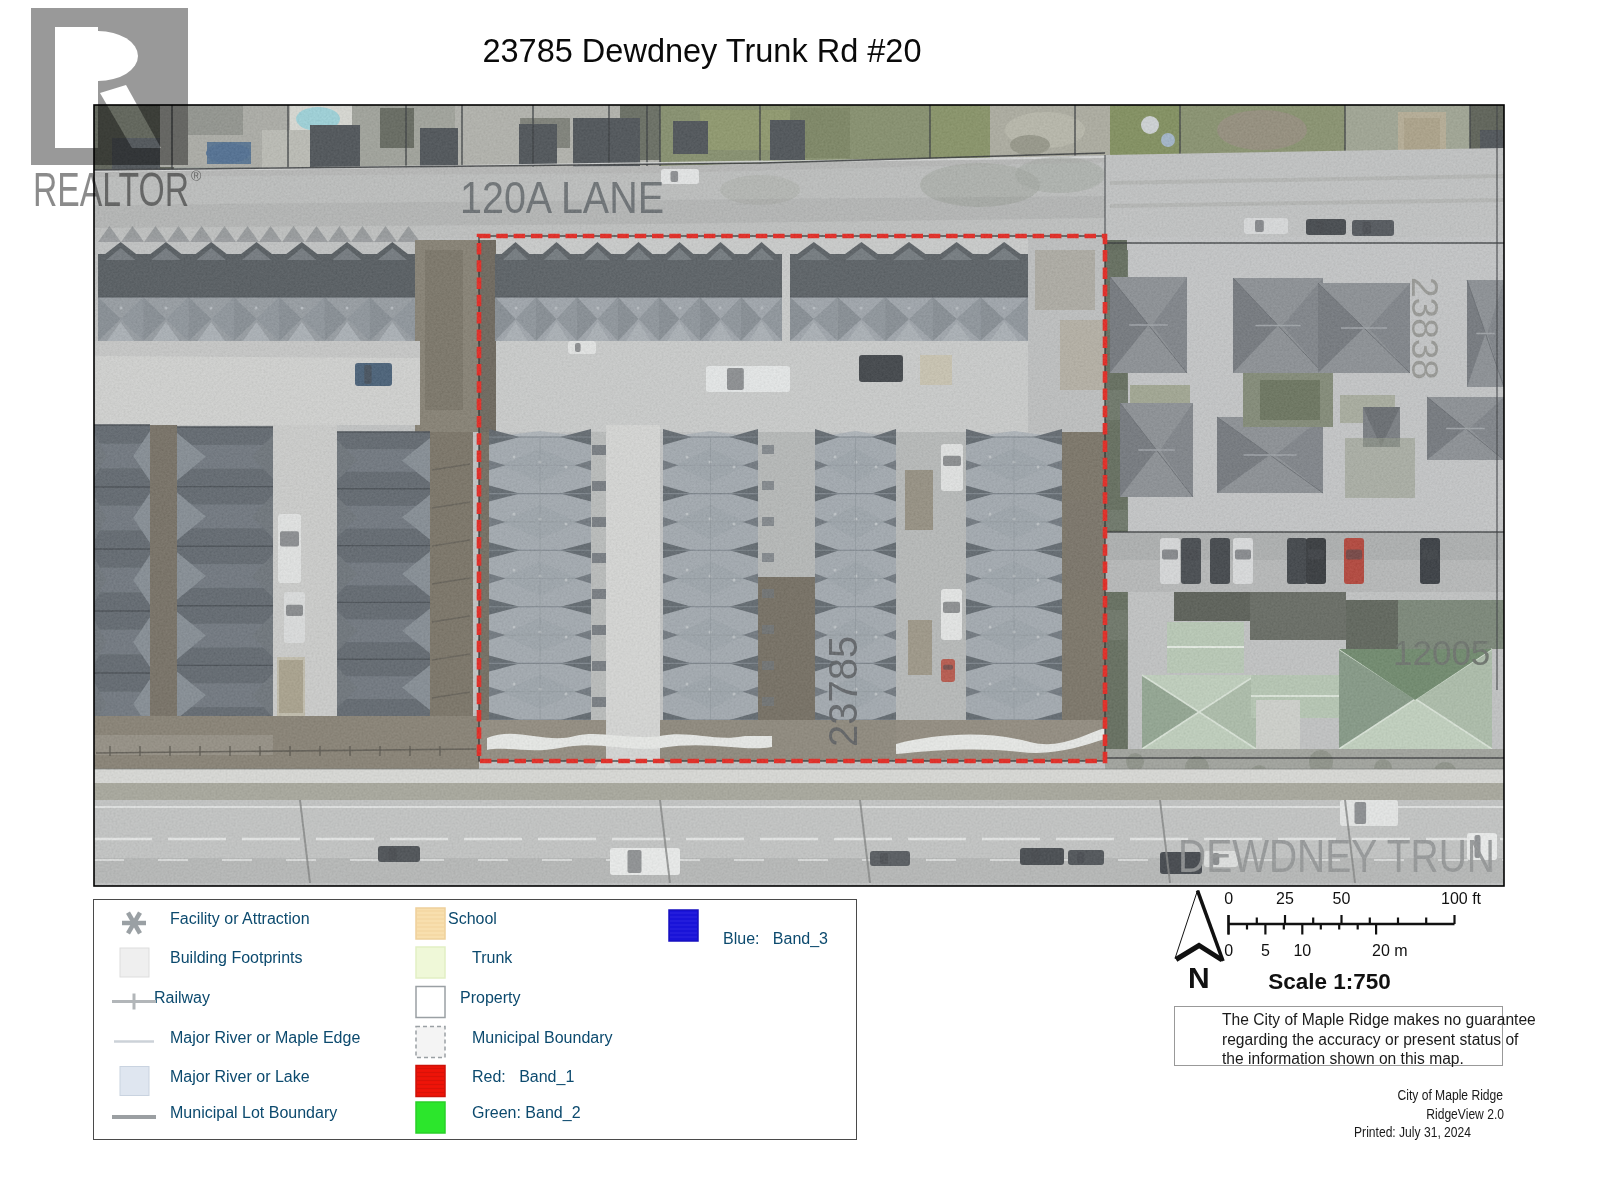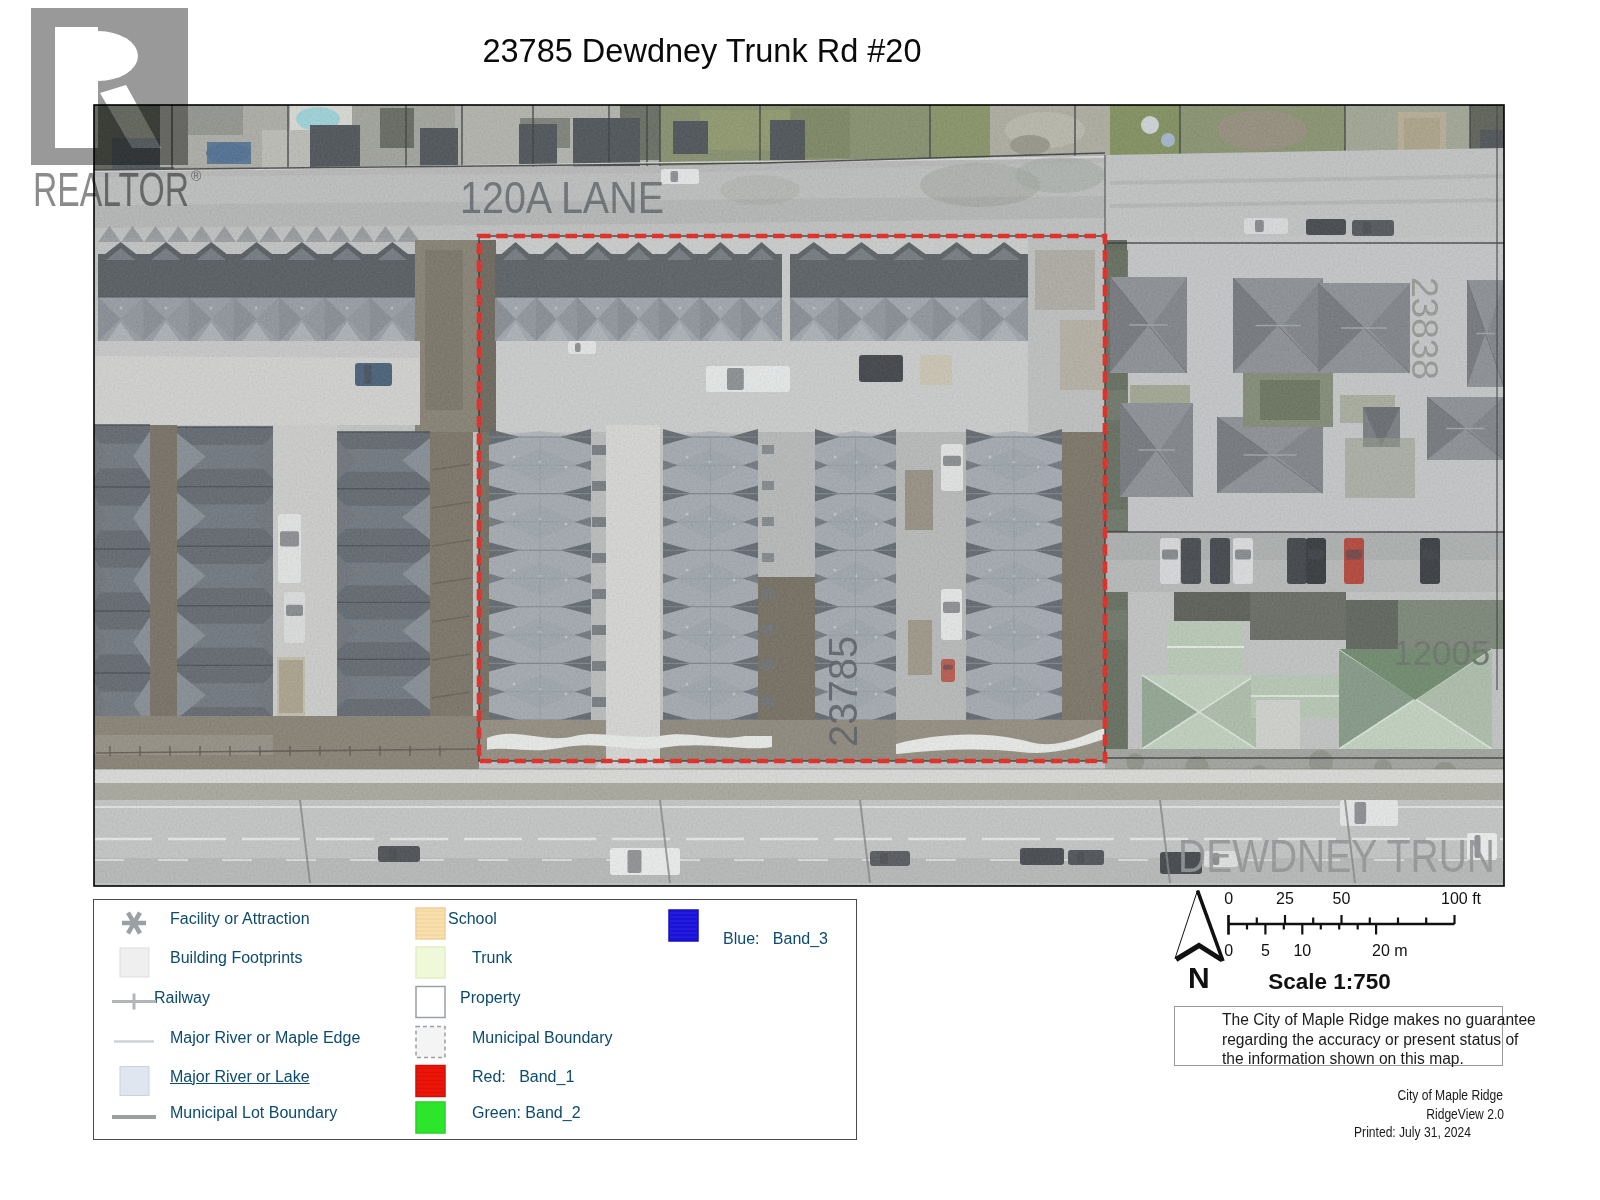"Major River or Lake" div.abs { text-decoration: underline -> none }
